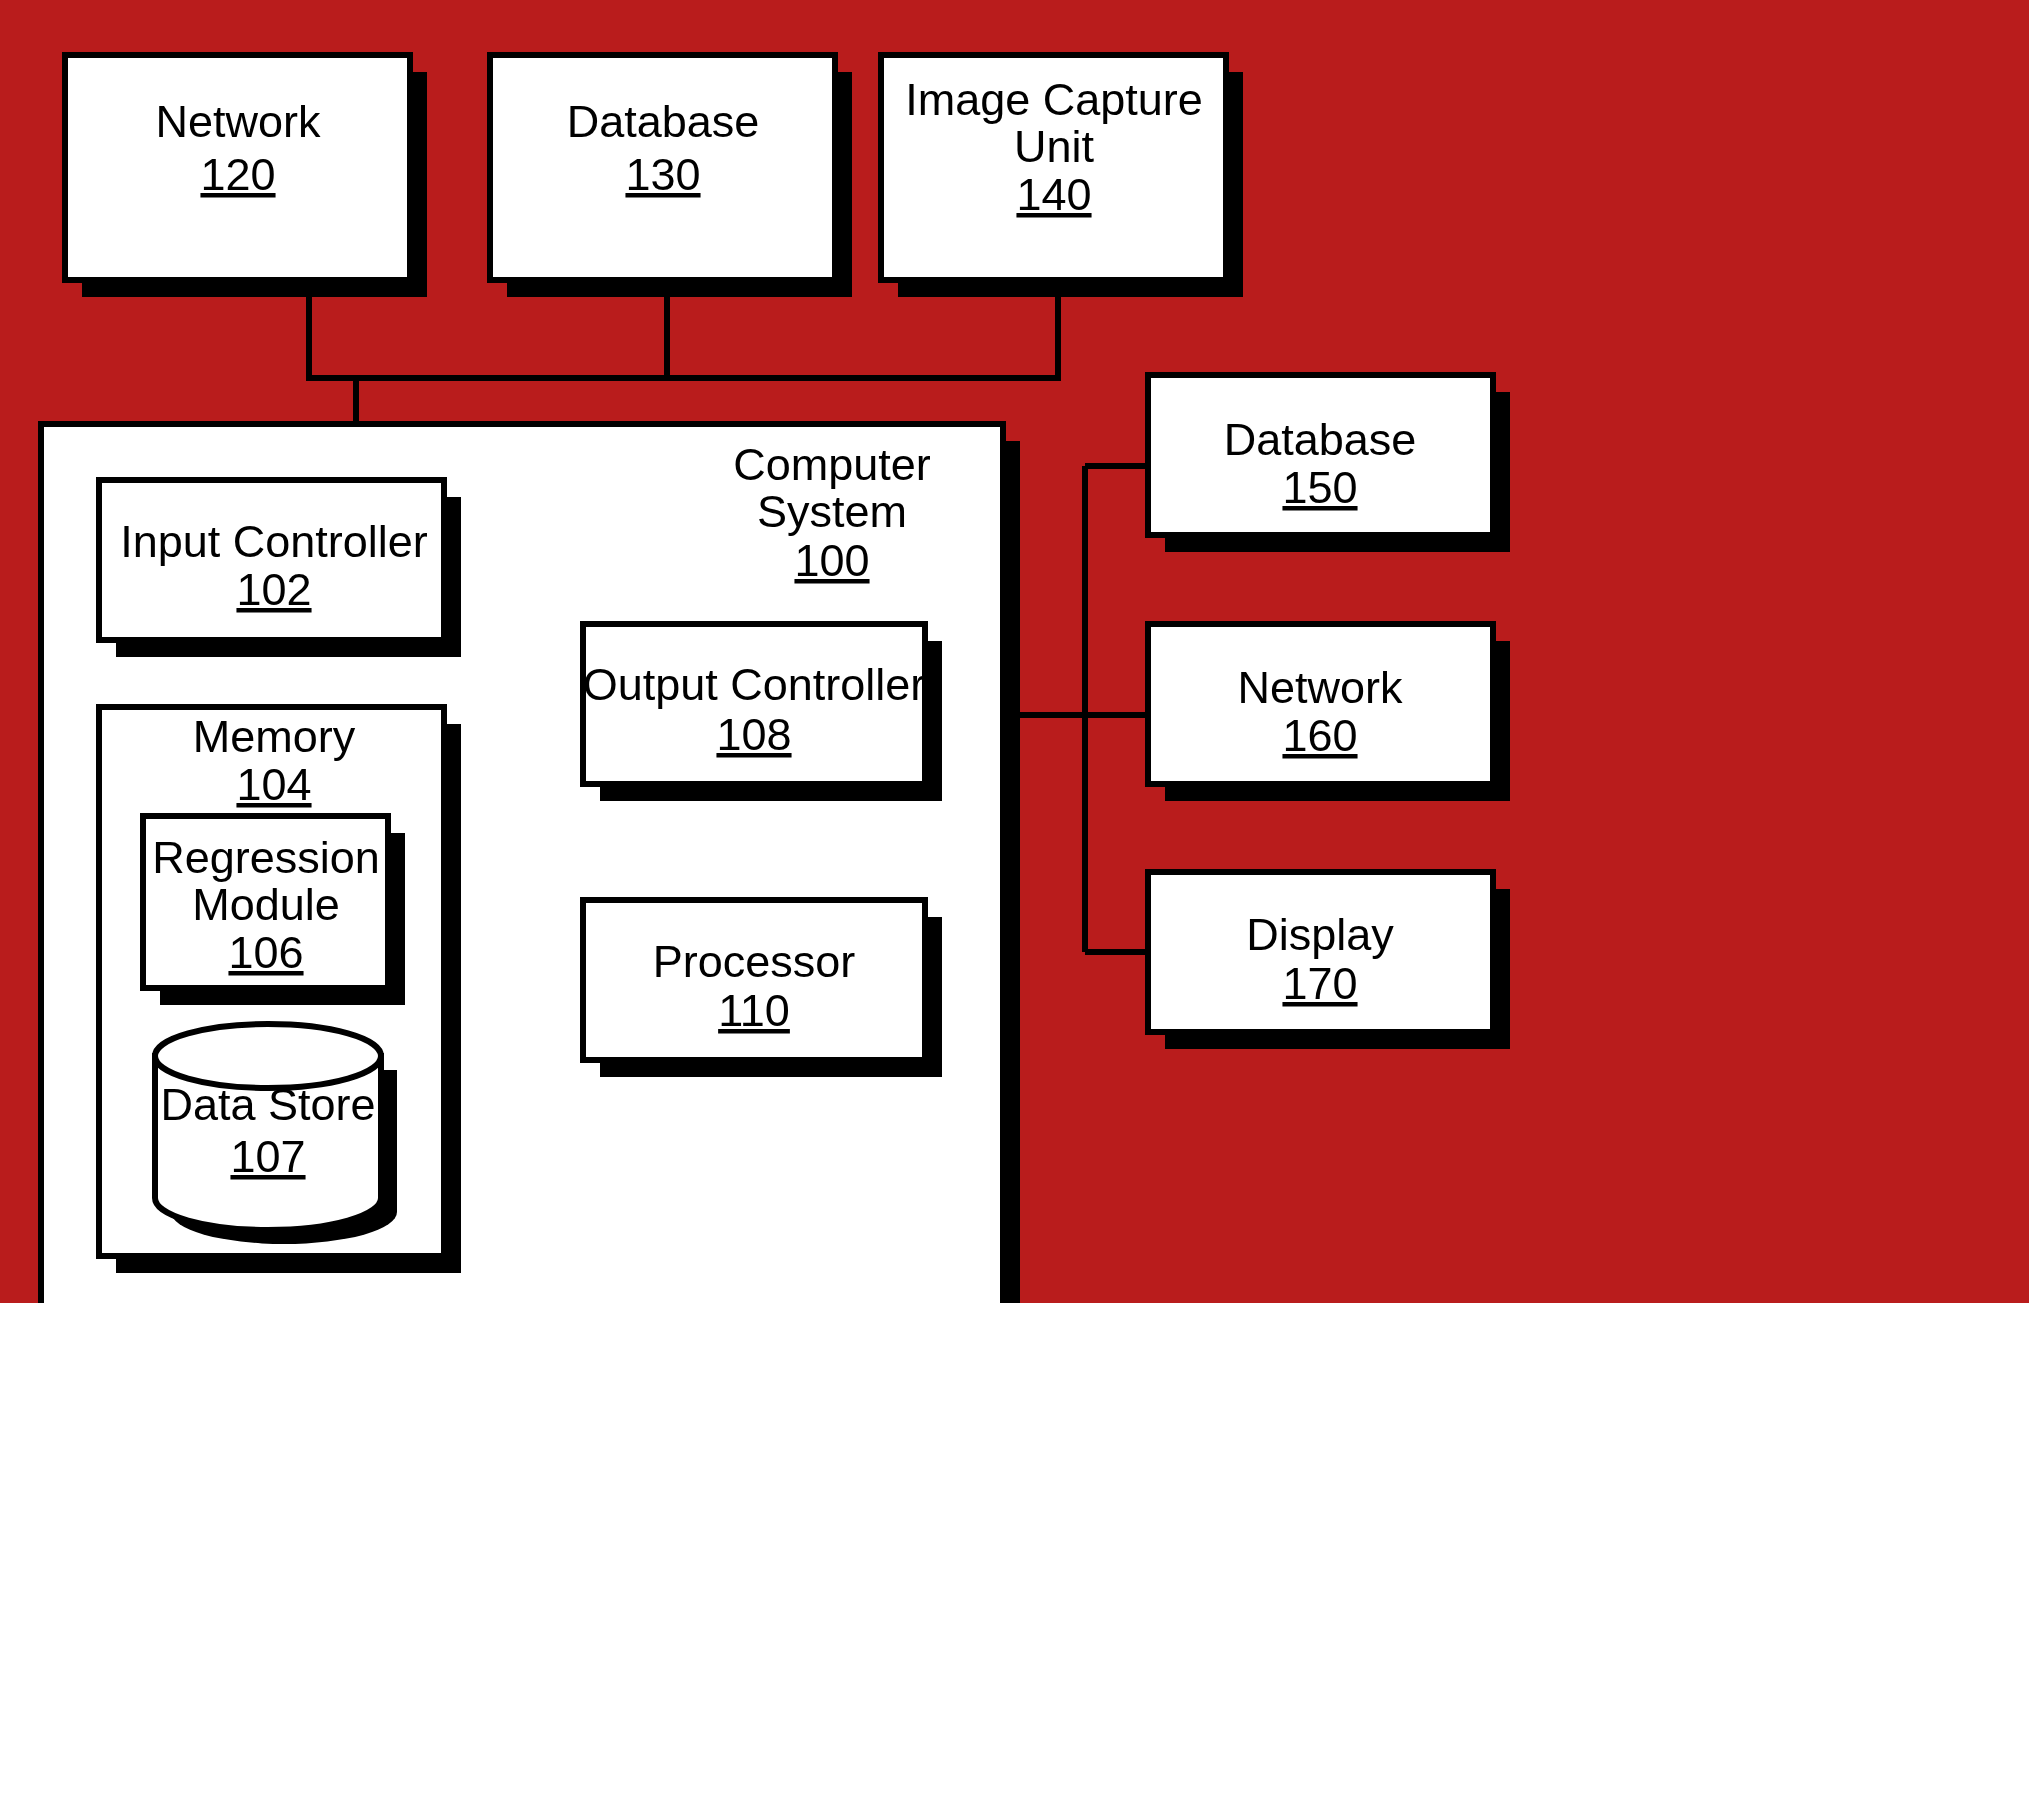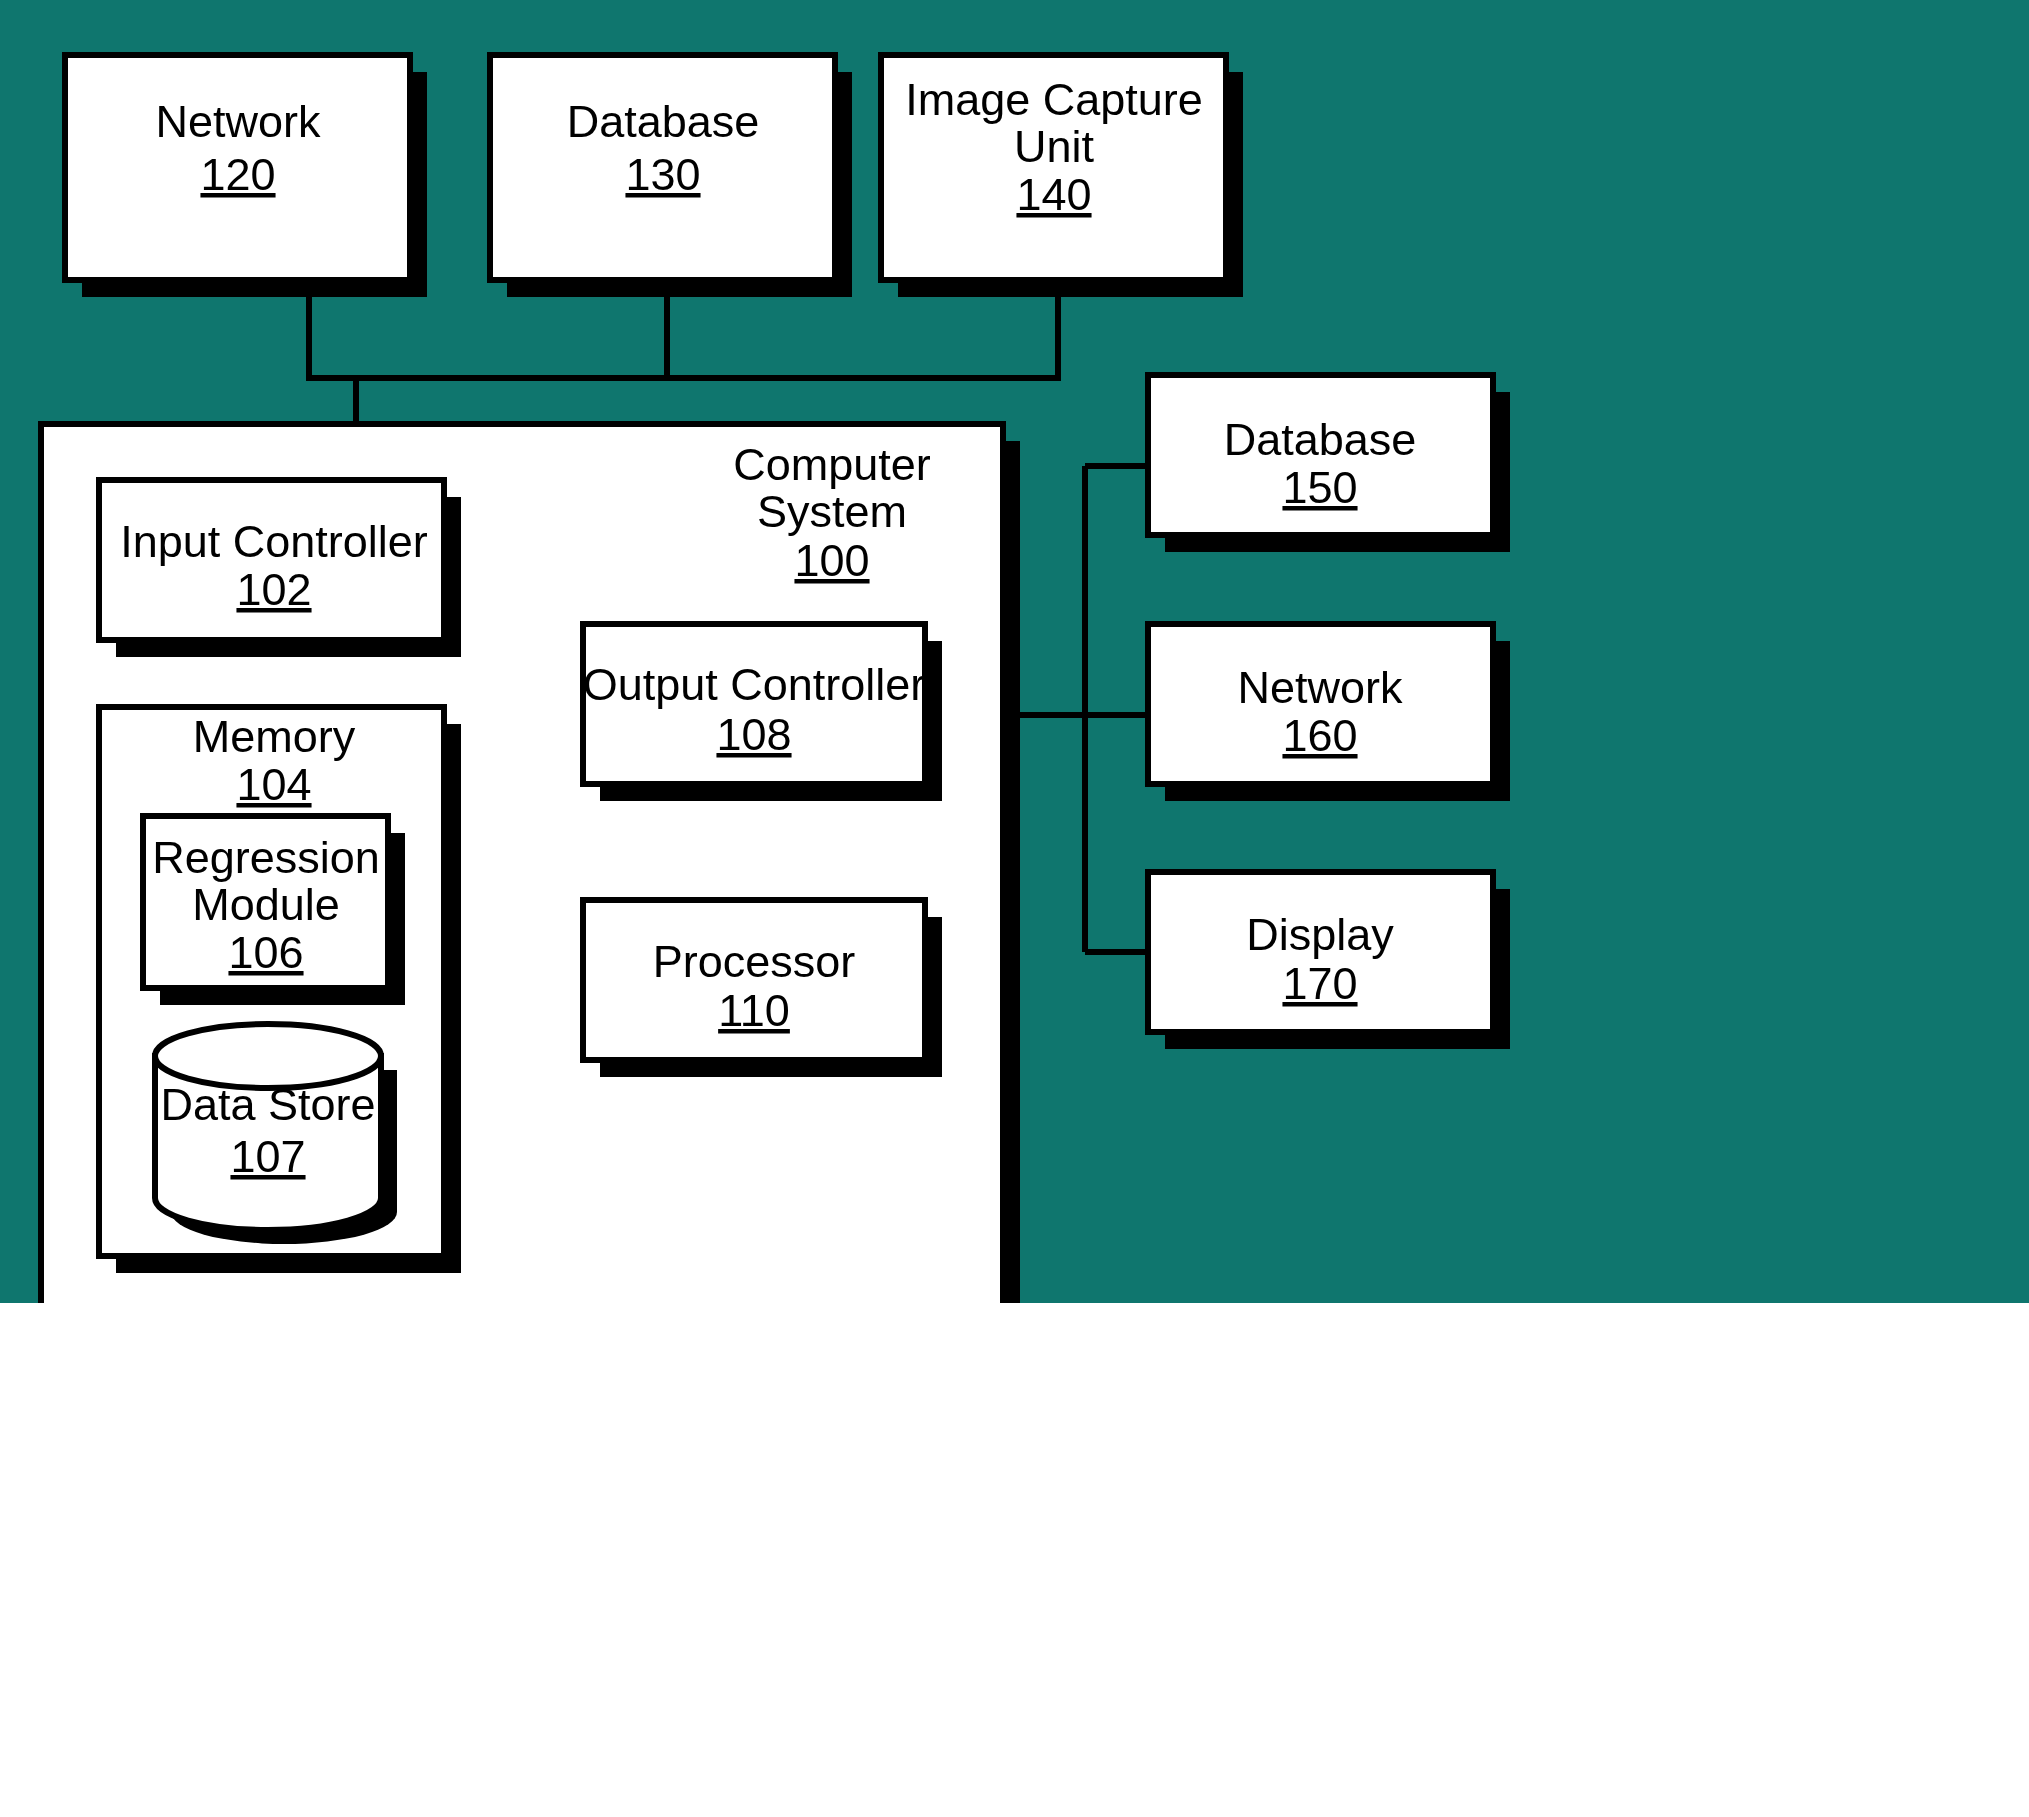"Network" #canvas { background: #0f766e -> #b91c1c }
